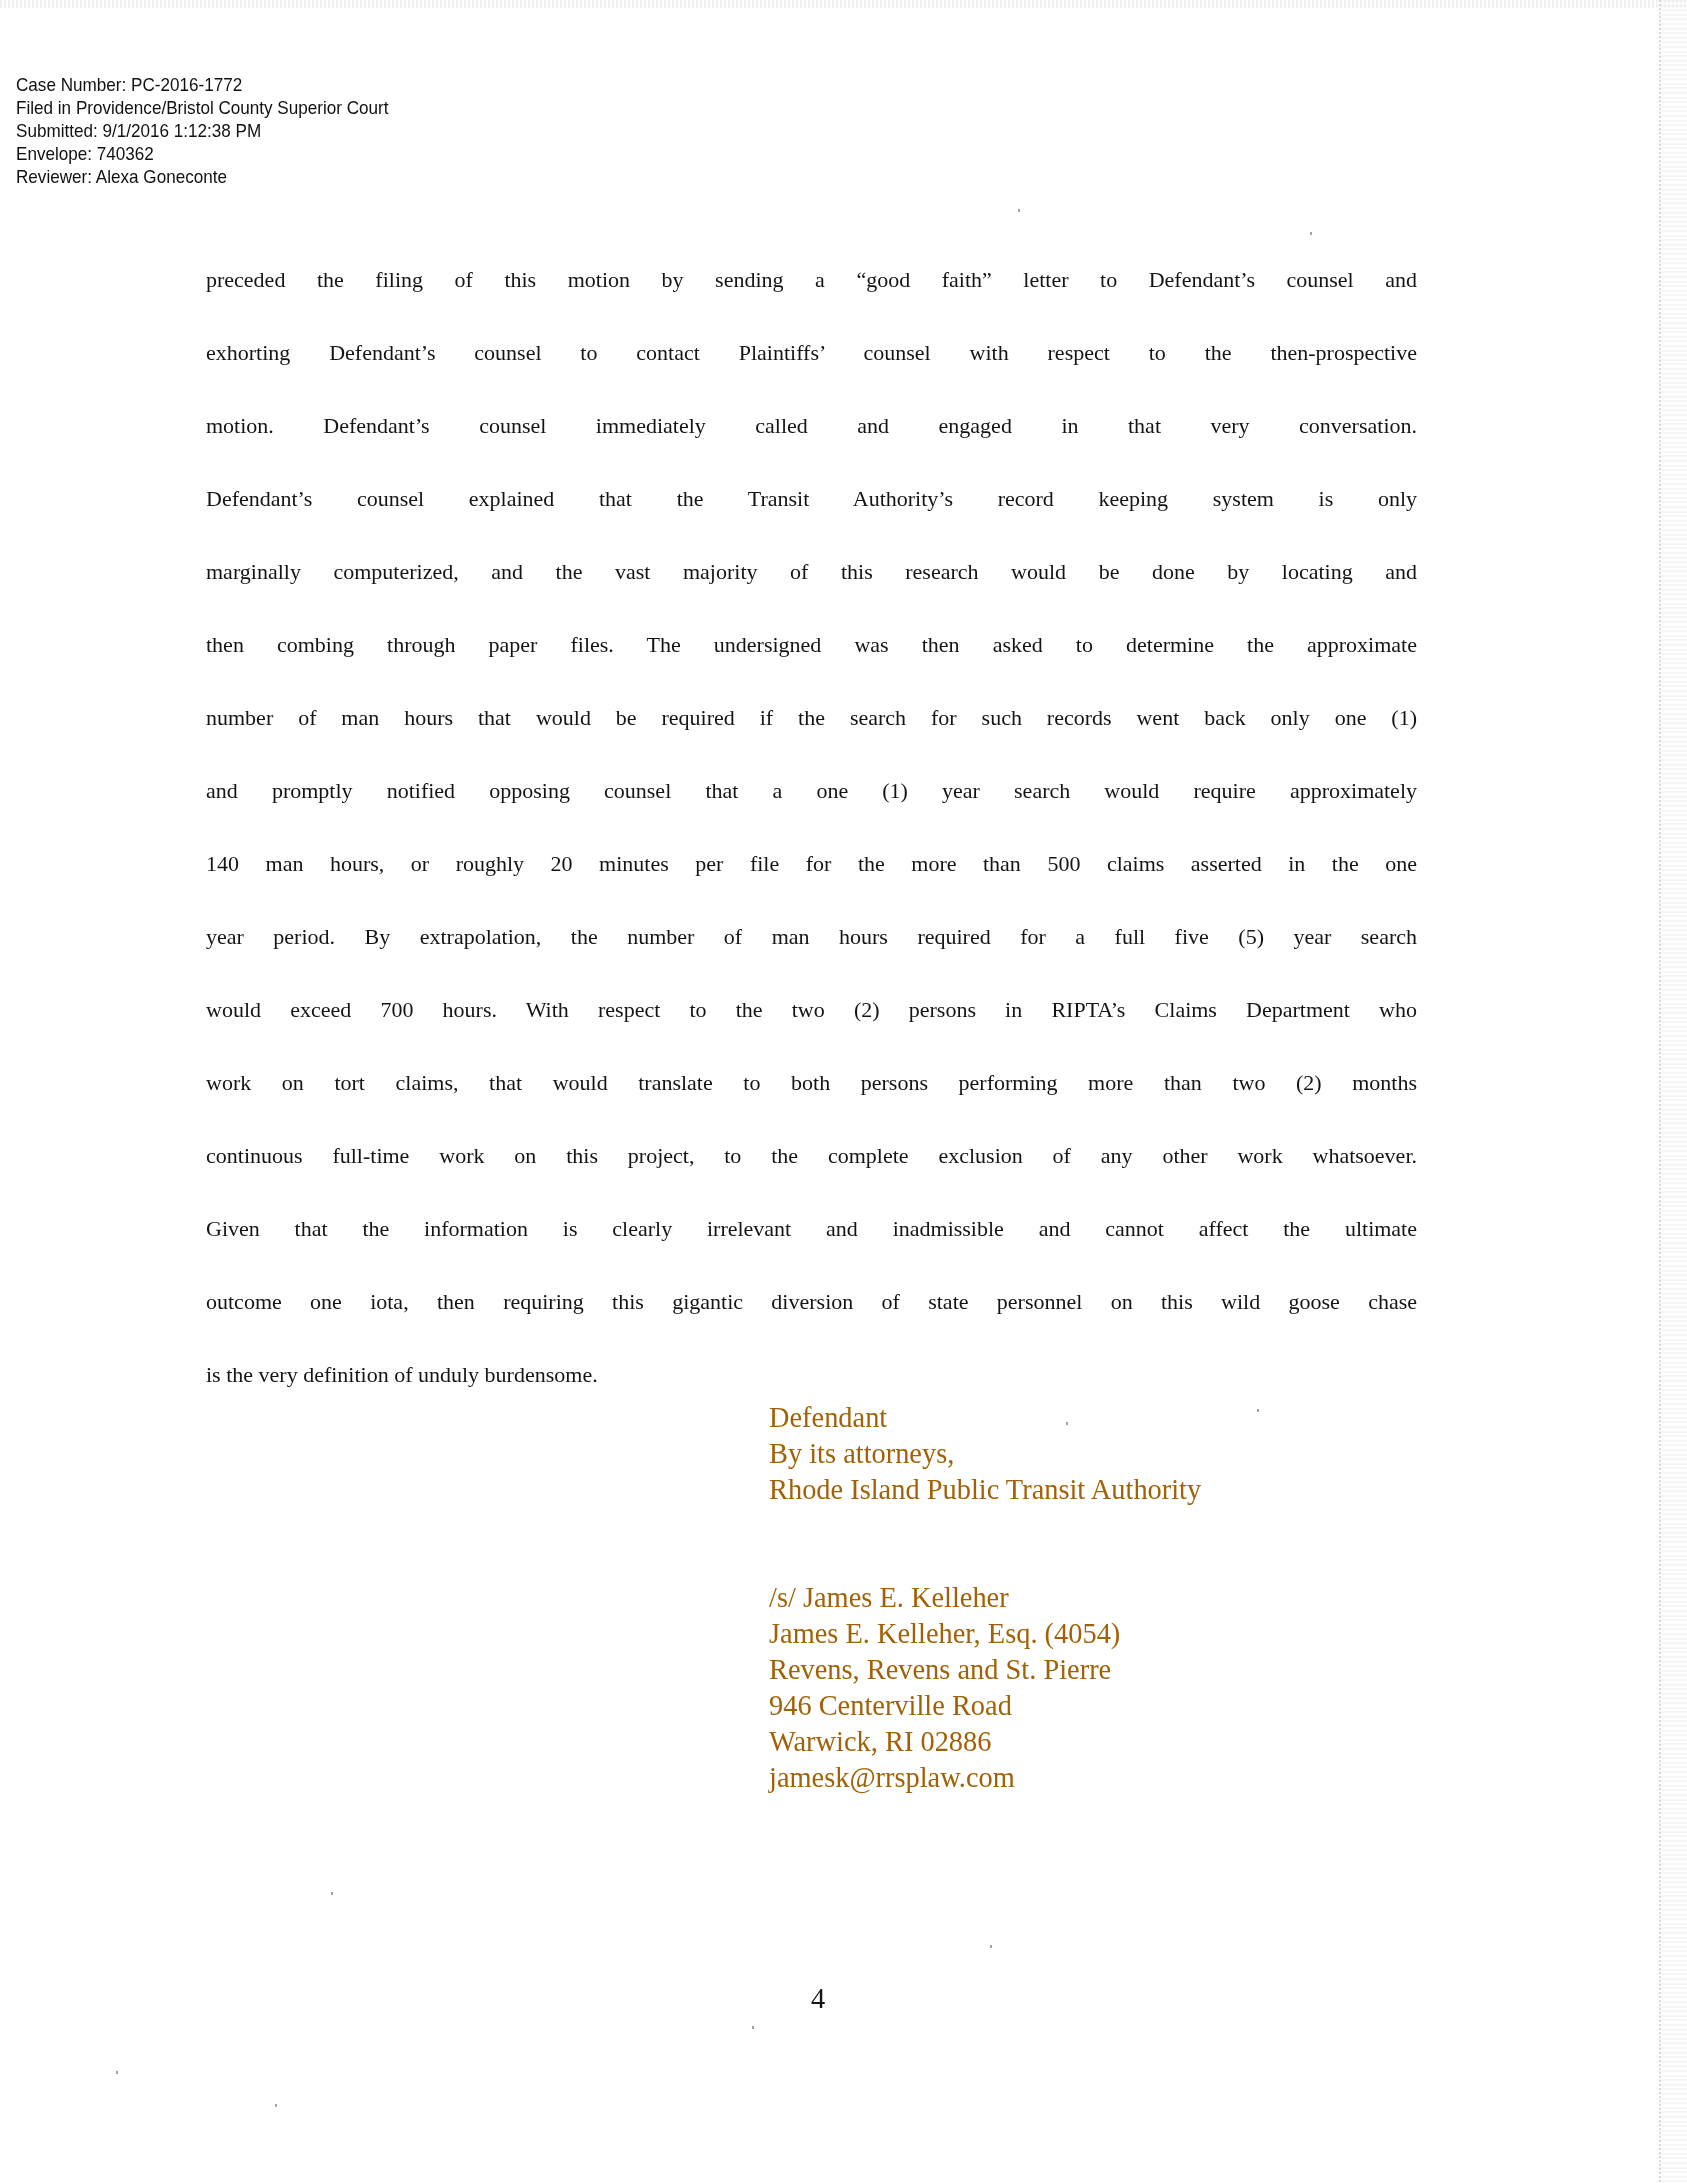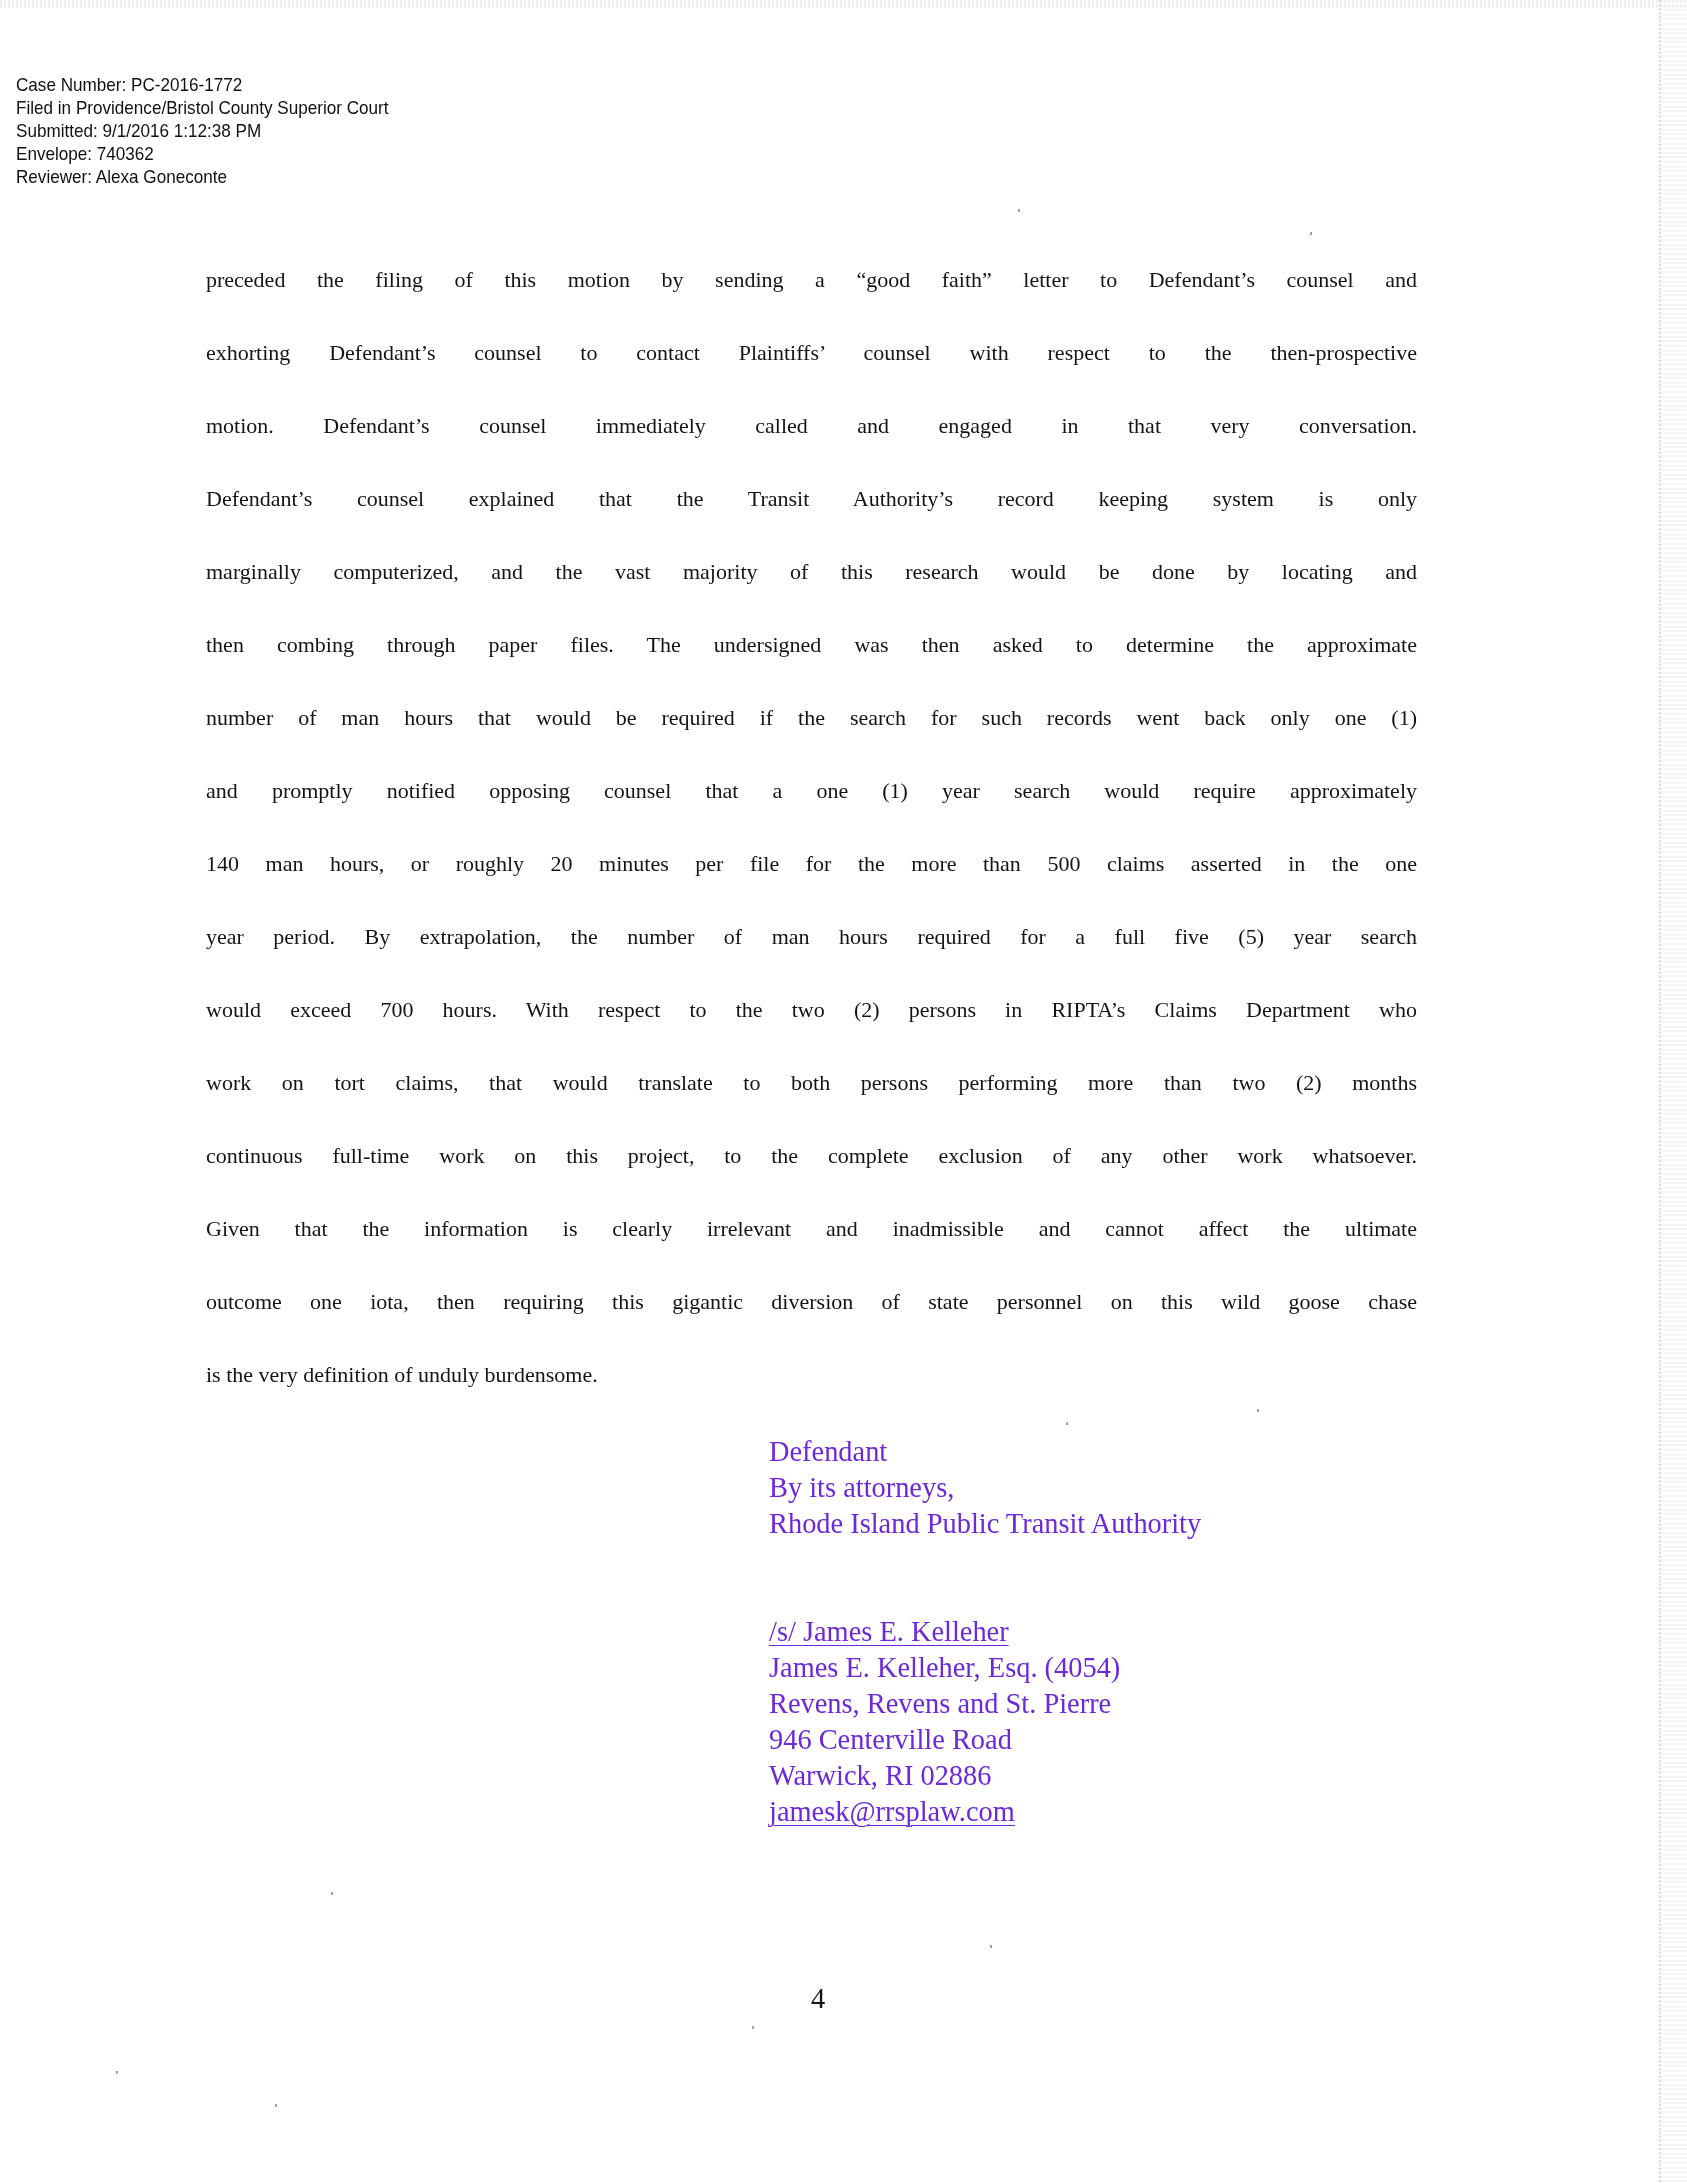"Defendant" .sig { color: #6d28d9 -> #a16207; top: 1434px -> 1400px }
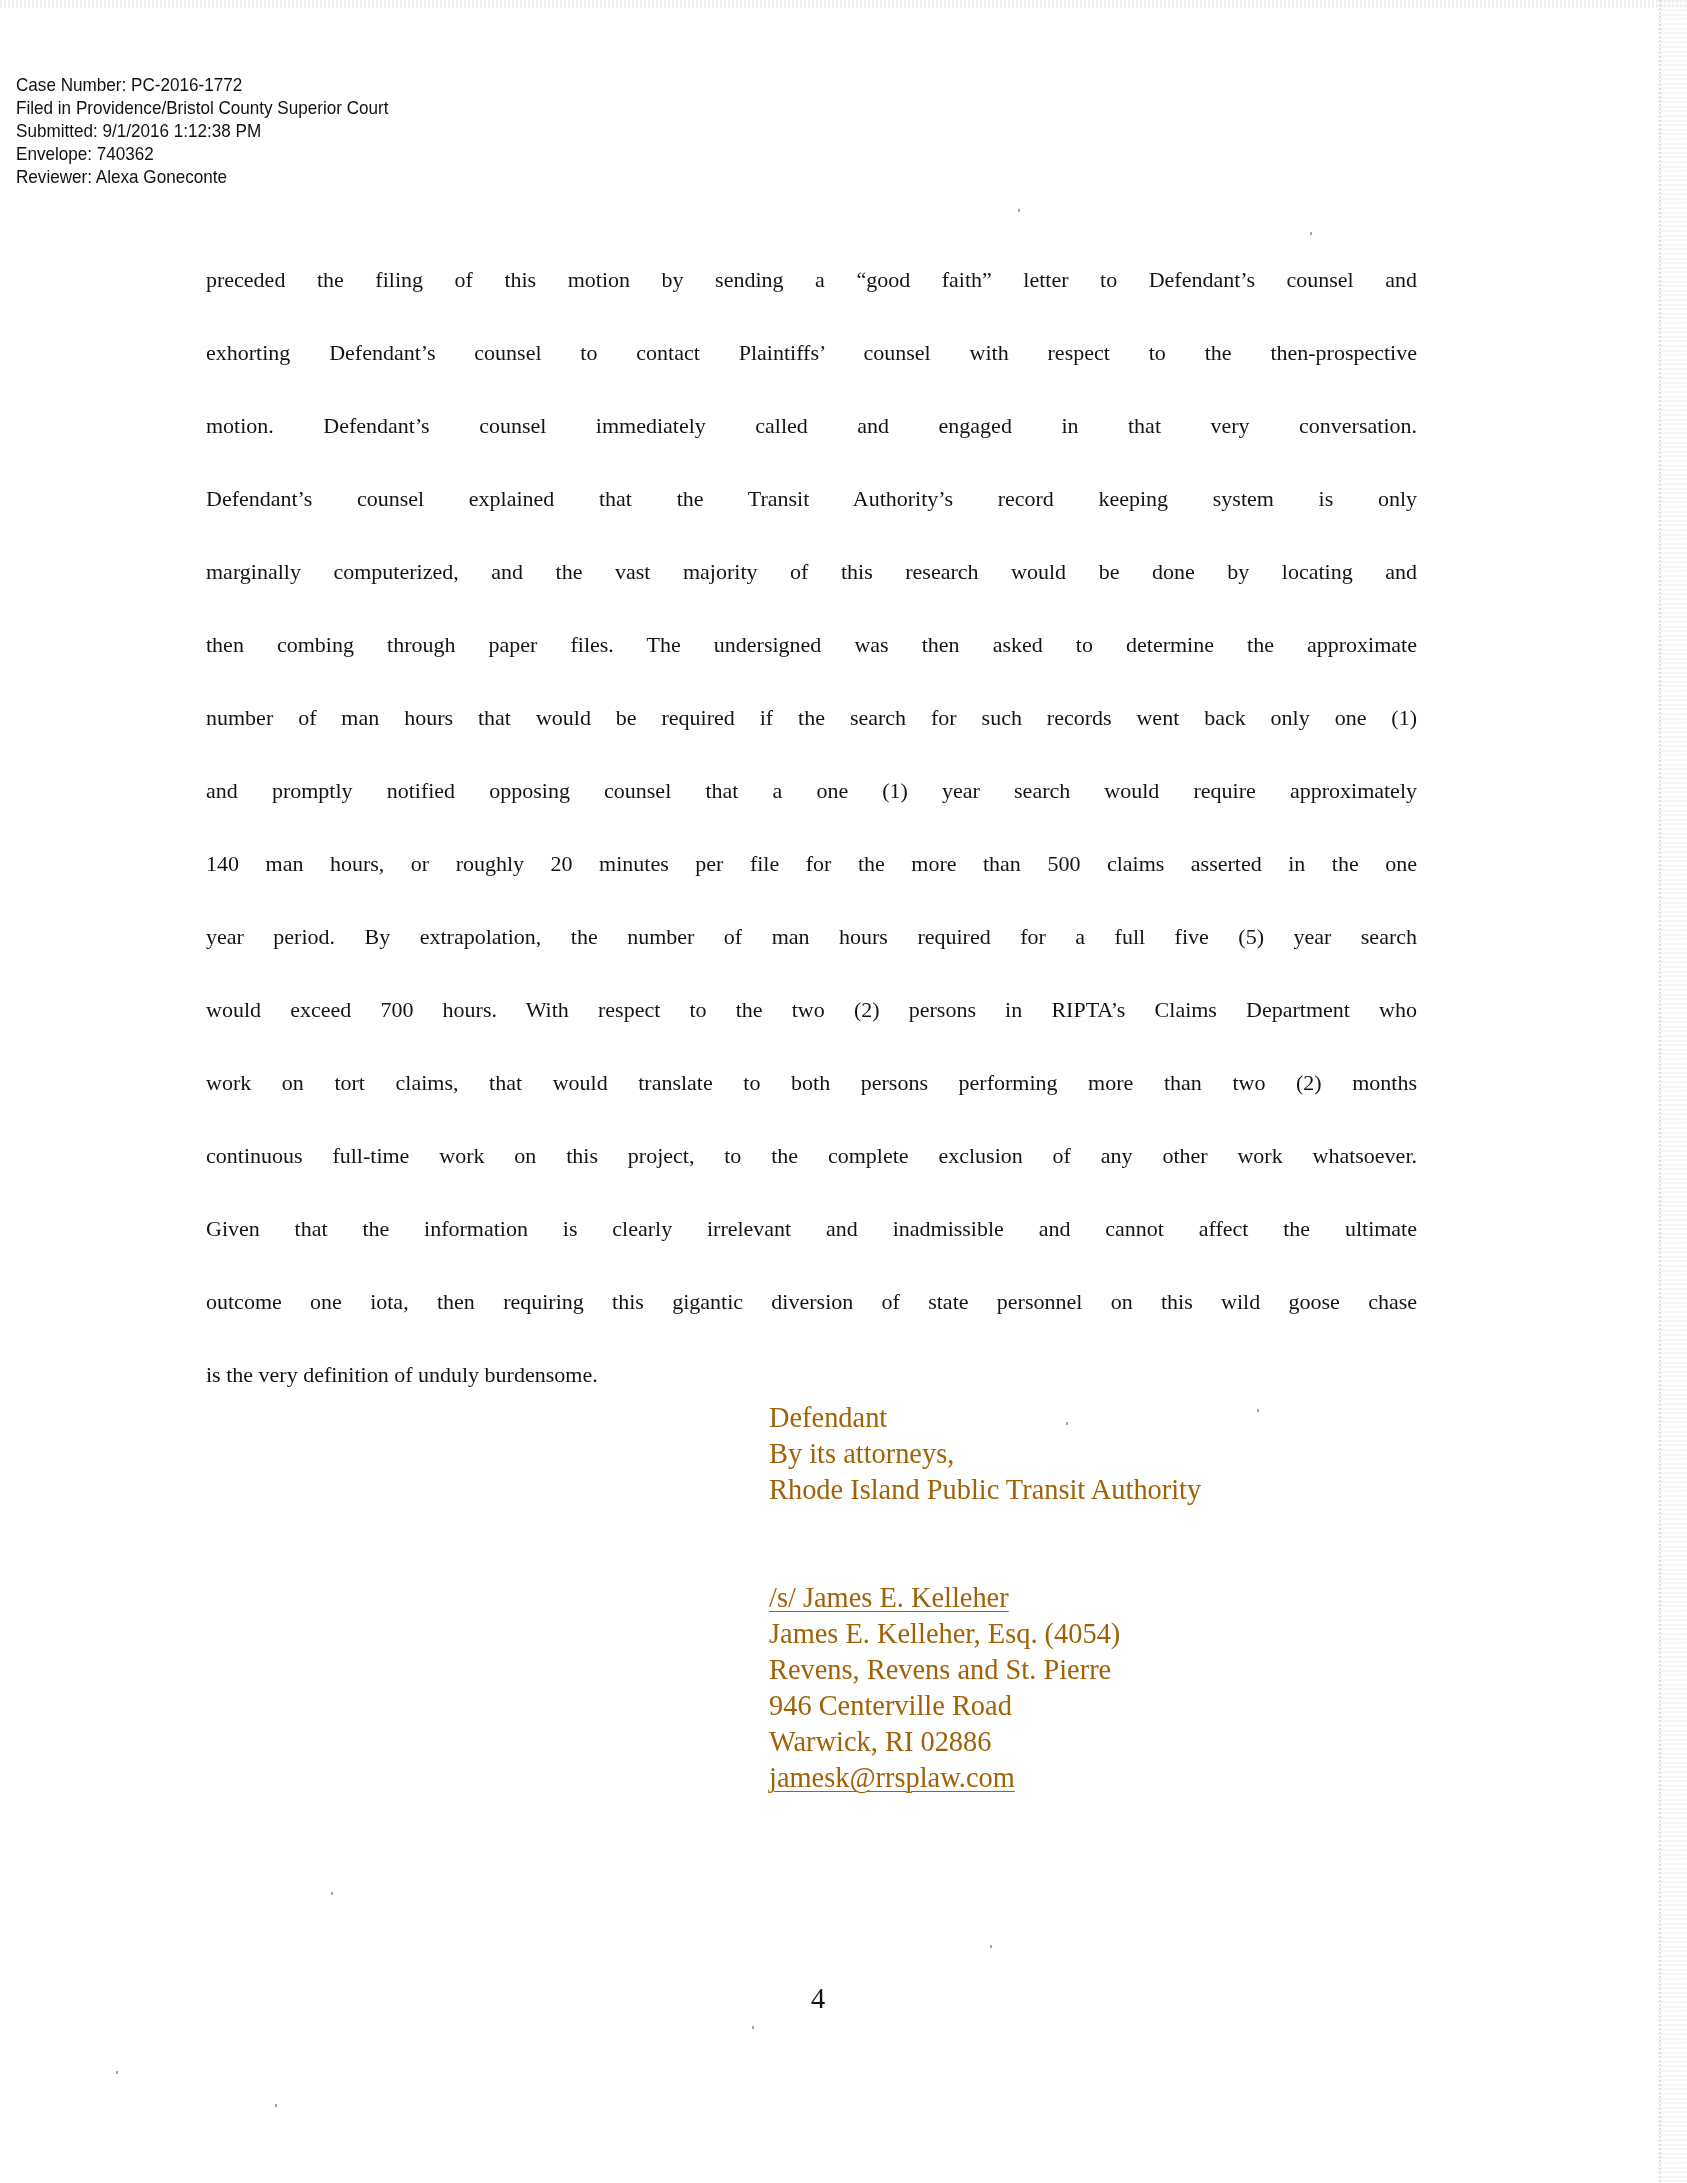"/s/ James E. Kelleher" .sig .u { text-decoration: underline -> none }
